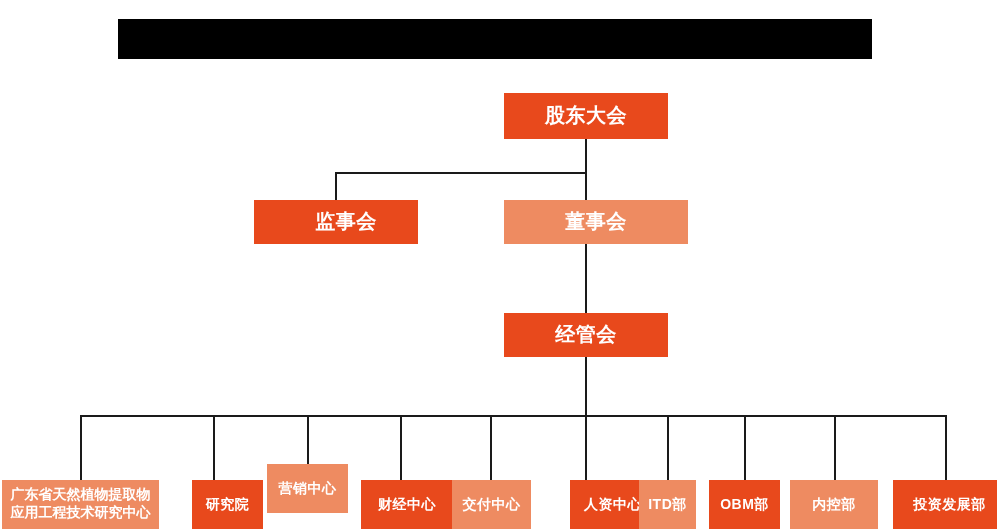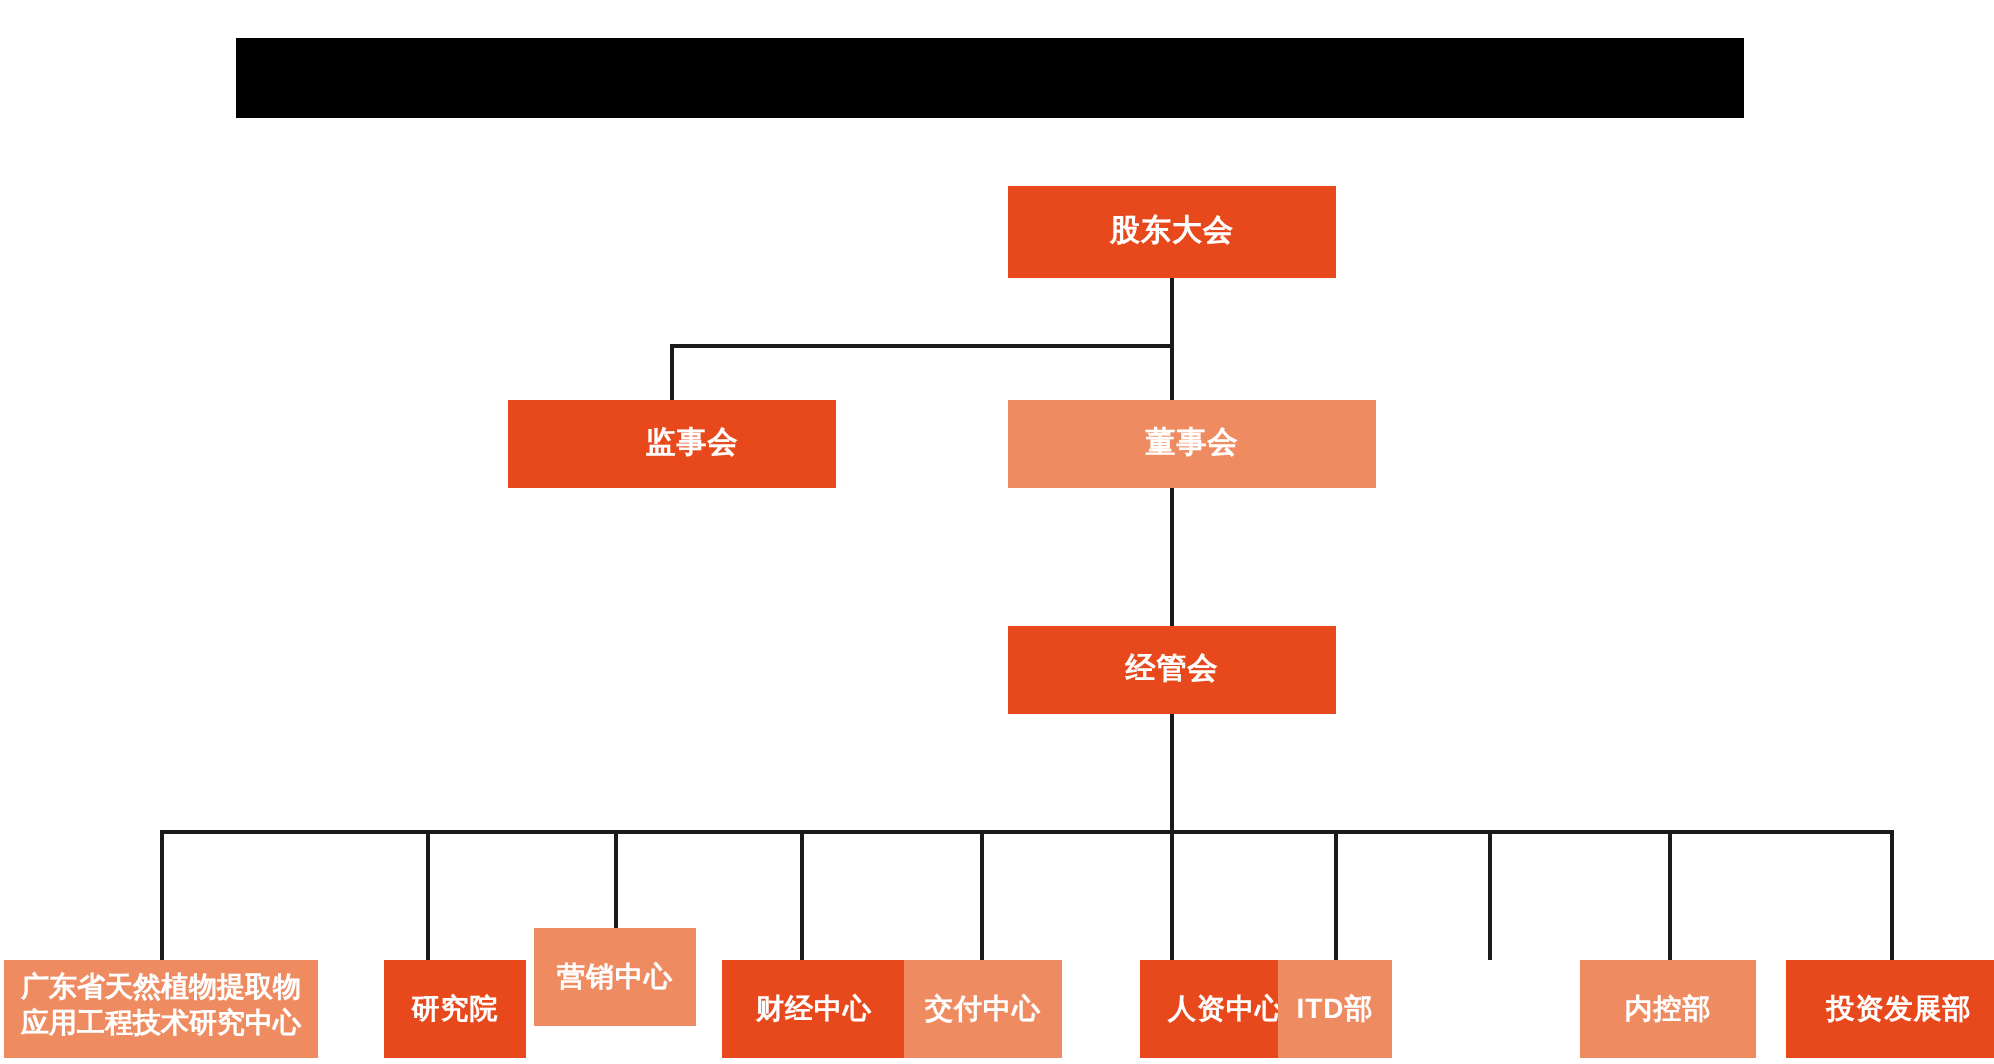"股东大会" .node.top { font-size: 15px -> 20px }
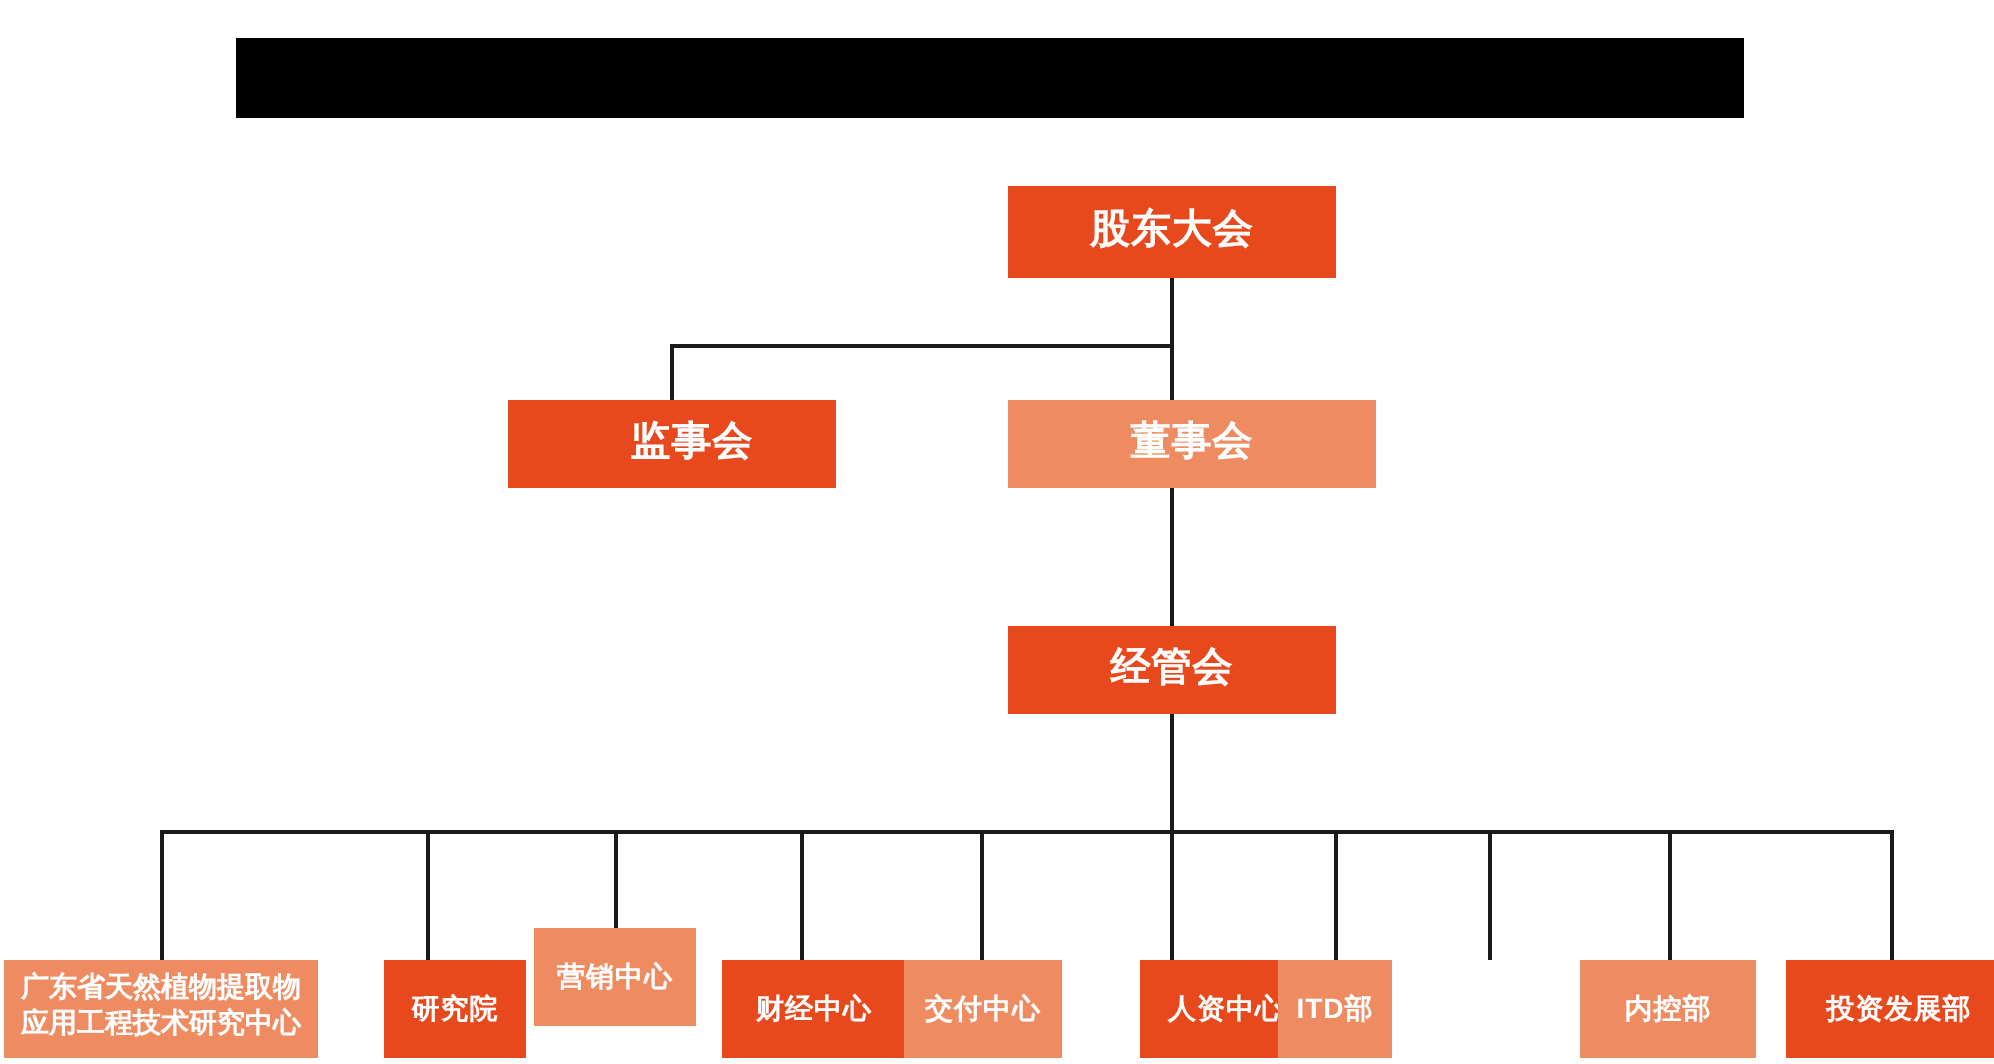"OBM部" div.node { html: none -> <div>OBM部</div> }
